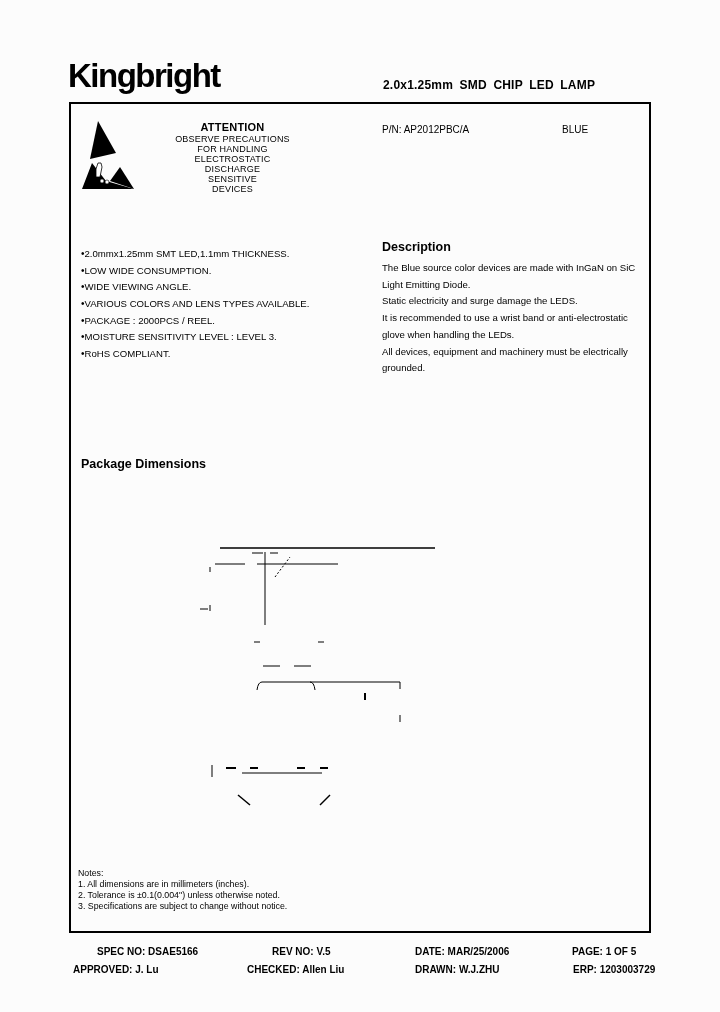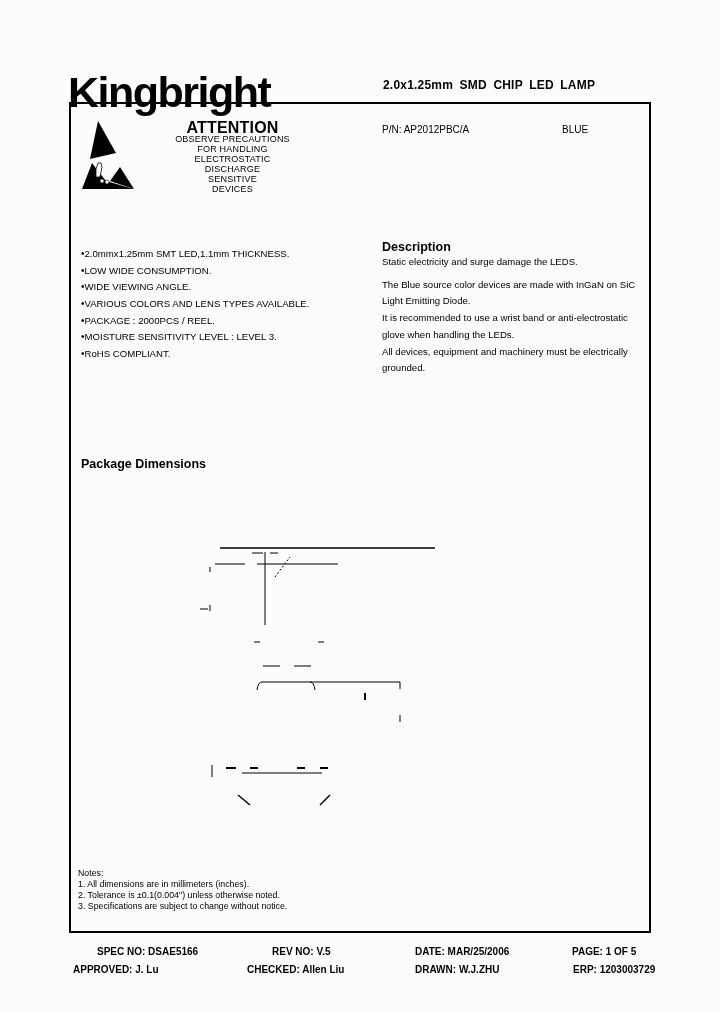"Kingbright" .logo { font-size: 43px -> 33px; top: 72px -> 56px }
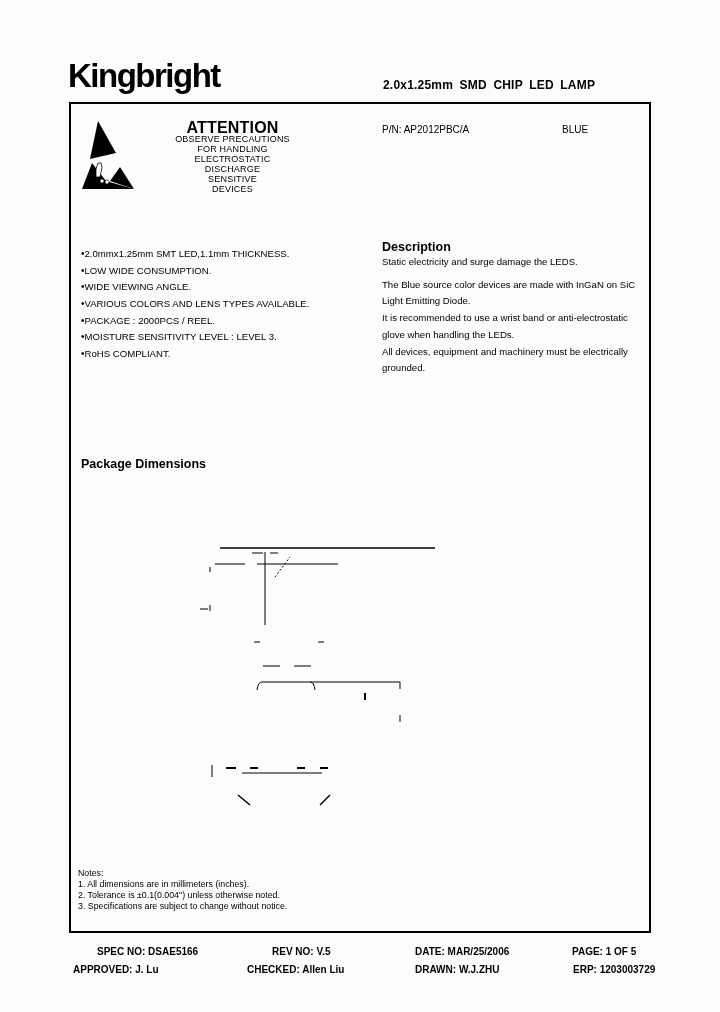"ATTENTION" .attention .head { font-size: 16px -> 11px }
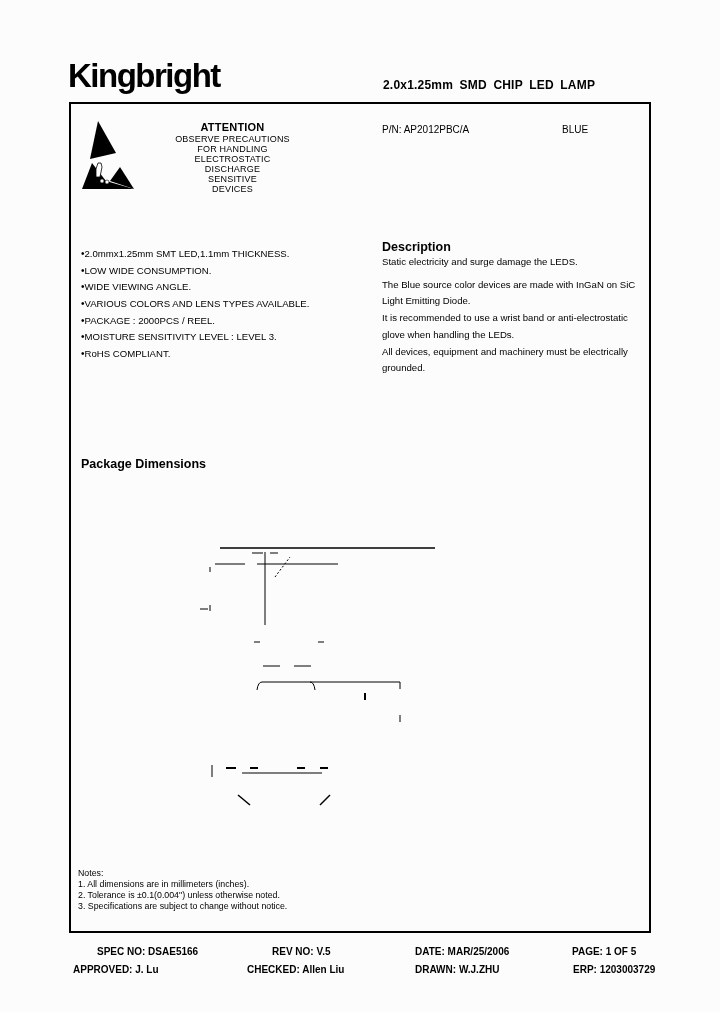"Static electricity and surge damage" p { order: before "The Blue source color devices" -> after "The Blue source color devices" }
